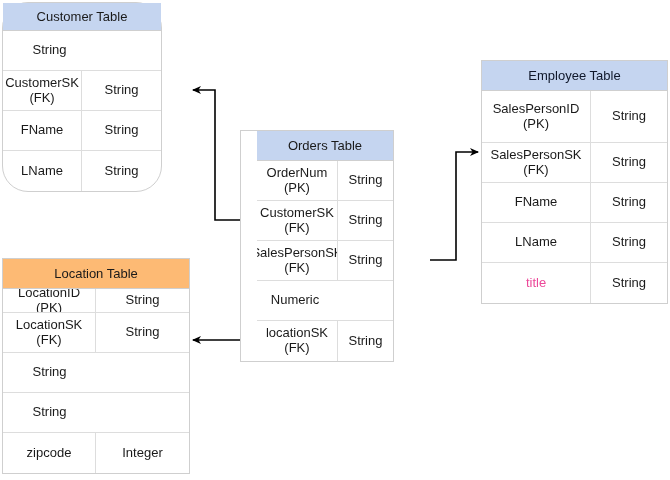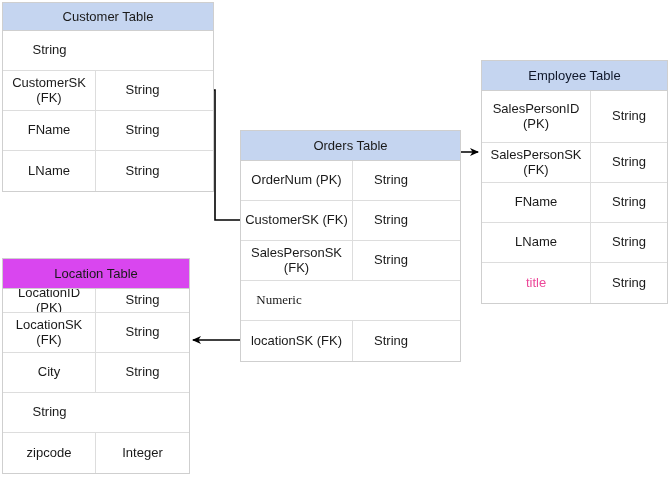"Customer Table" div.er-table { border-radius: none -> 26px; width: 212px -> 160px }
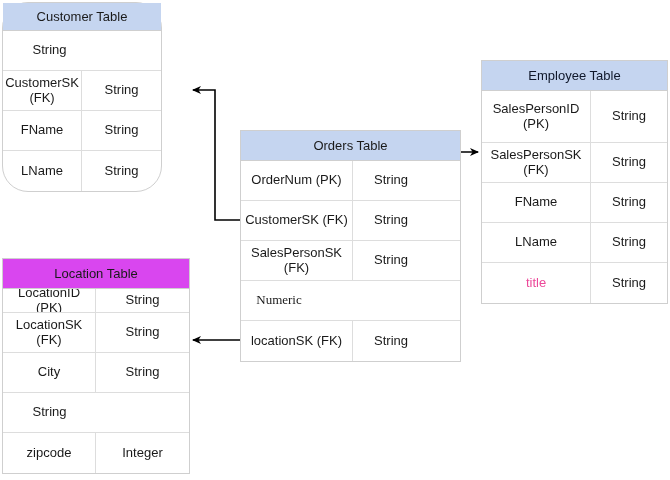"Orders Table" div.er-table { padding-left: none -> 16px; width: 221px -> 154px }
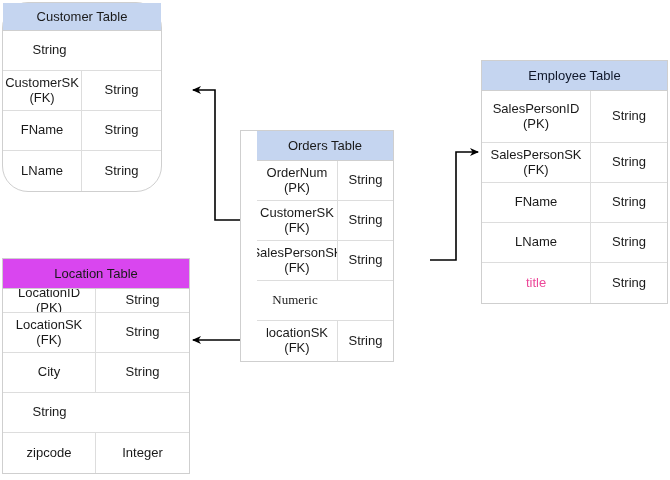"Location Table" div.tbl-header { background: #d946ef -> #fdba74 }
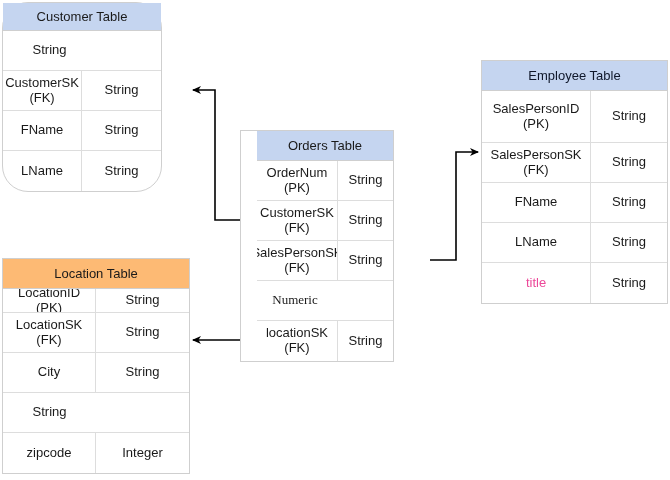"Numeric" div.cell-type { font-family: Liberation Serif, serif -> none }
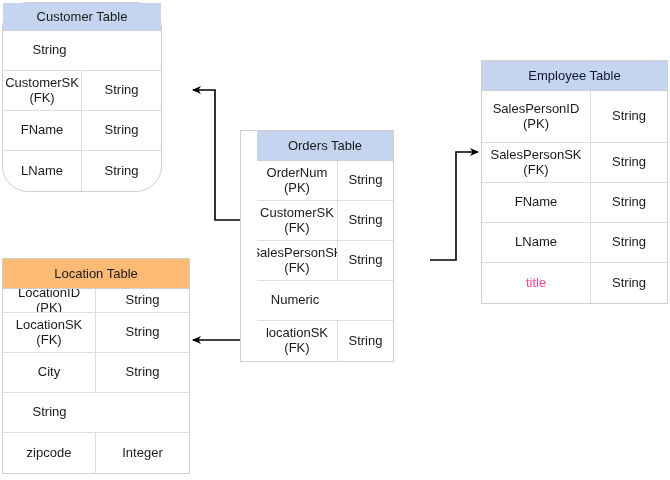"City" div.cell-name { html: <div>City</div> -> none }
